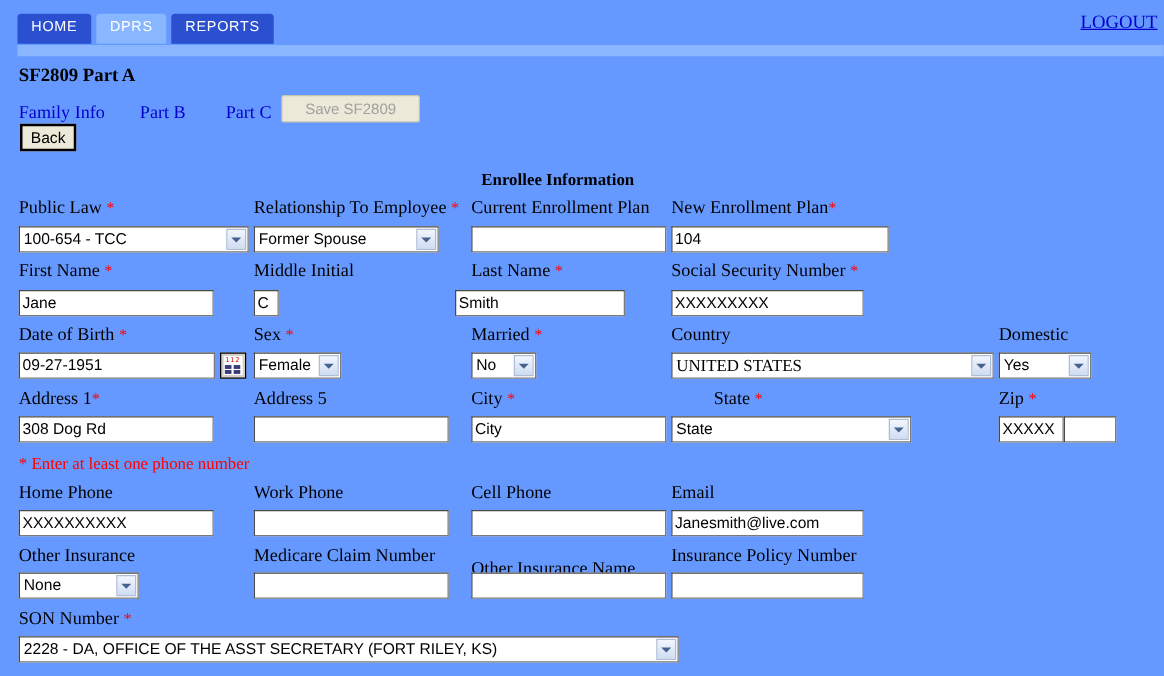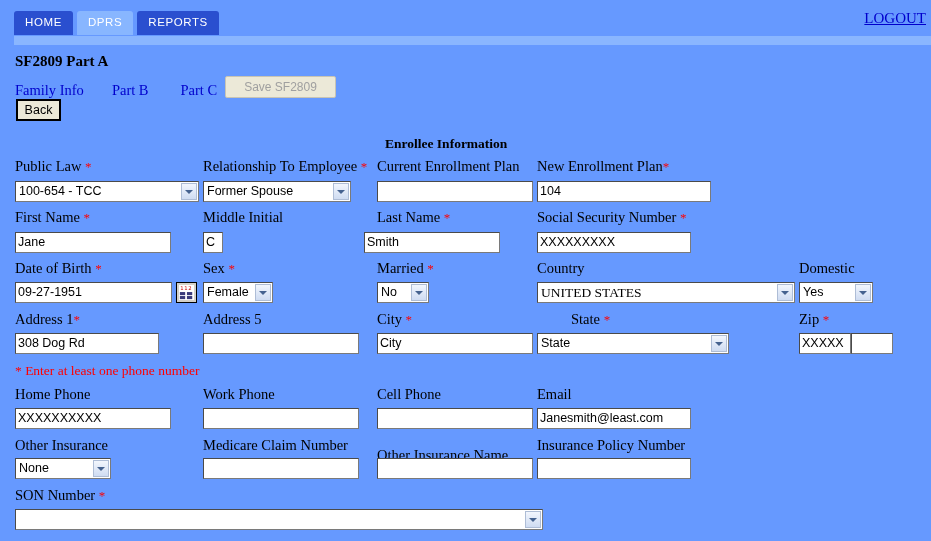"308 Dog Rd" div.txt { width: 144px -> 156px }
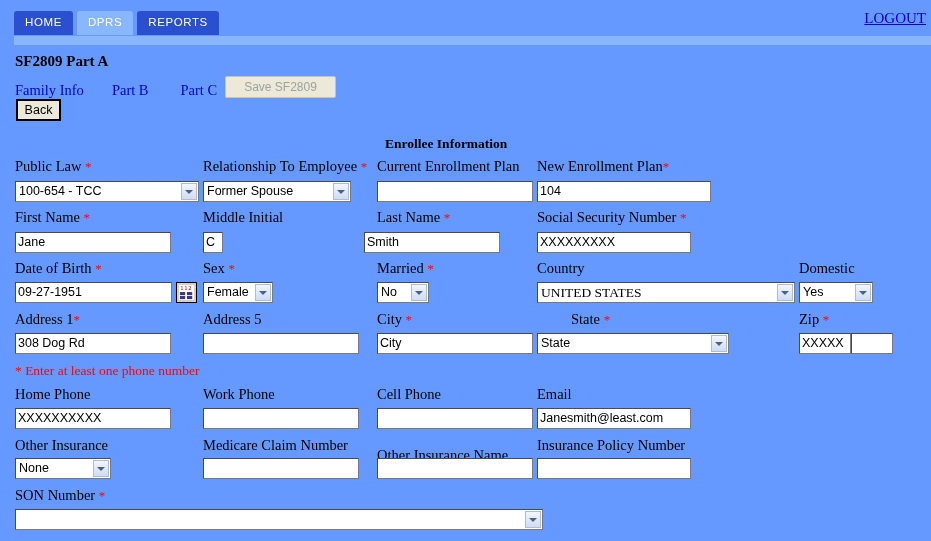"Janesmith@least.com" div.txt { text: Janesmith@least.com -> Janesmith@live.com }
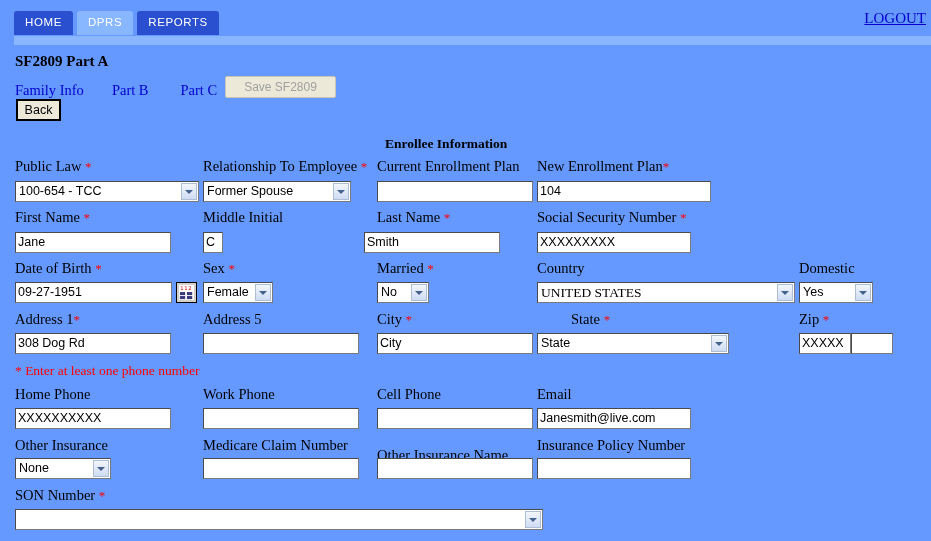"2228 - DA, OFFICE OF" span { html: none -> <span>2228 - DA, OFFICE OF THE ASST SECRETARY (FORT RILEY, KS)</span> }
